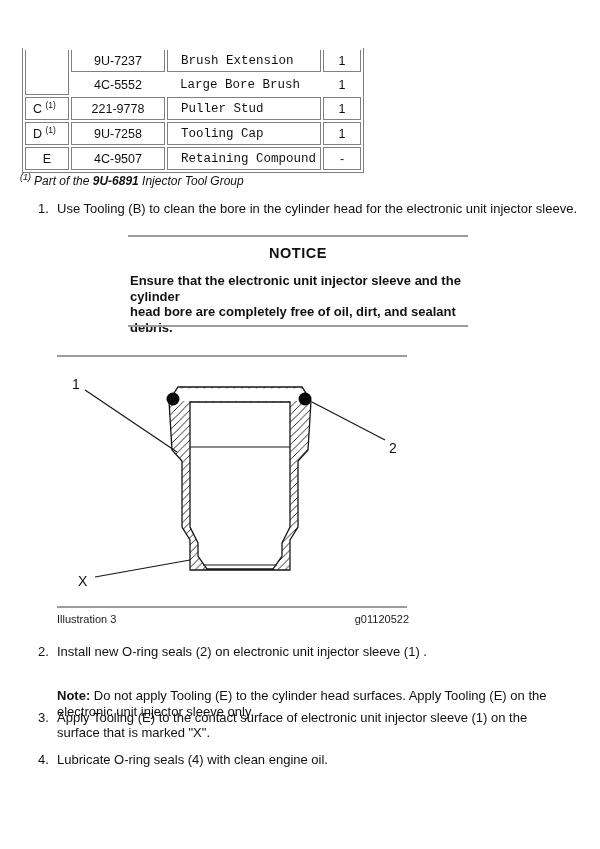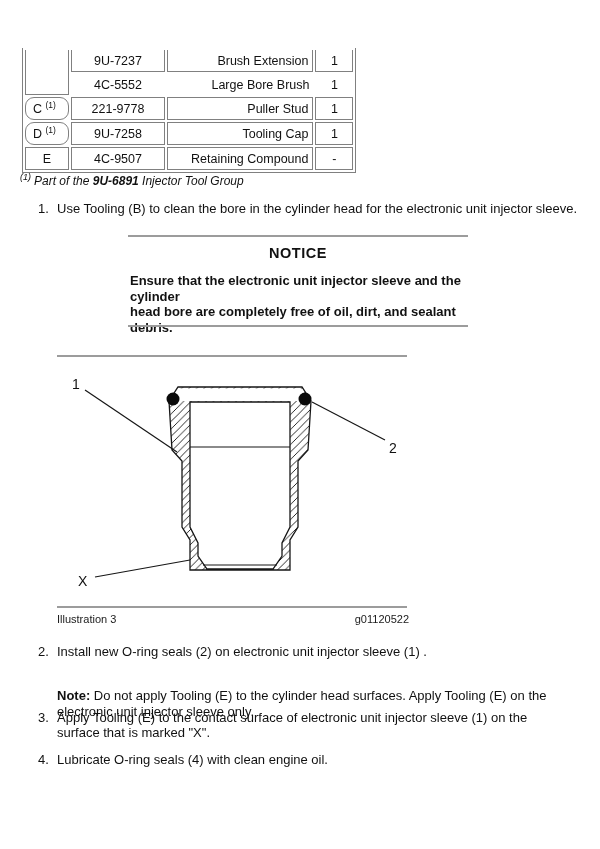"Brush Extension" .tooling-table td.c-desc { font-family: none -> Liberation Mono, monospace; padding-left: 23px -> 13px; text-align: right -> left }
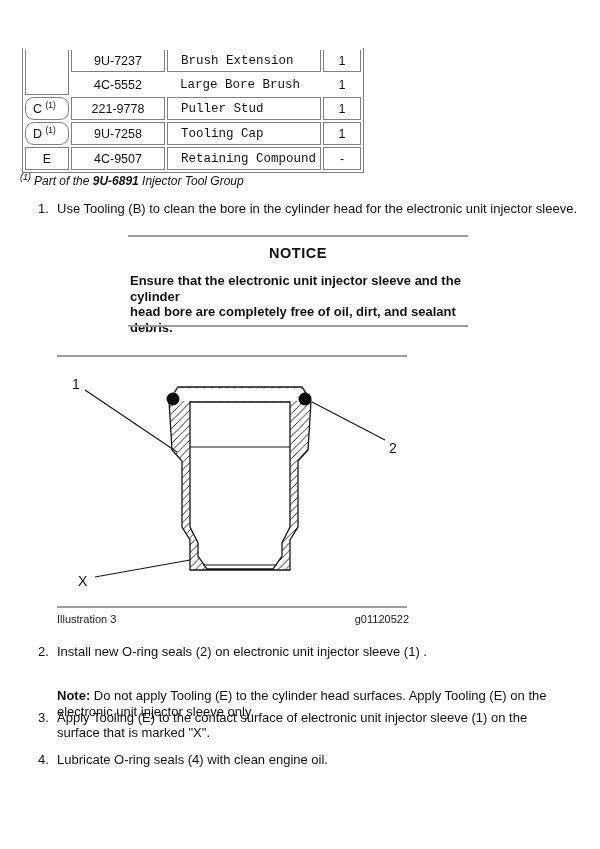"C (1)" .tooling-table td.c-tool { border-radius: 9px -> none }
